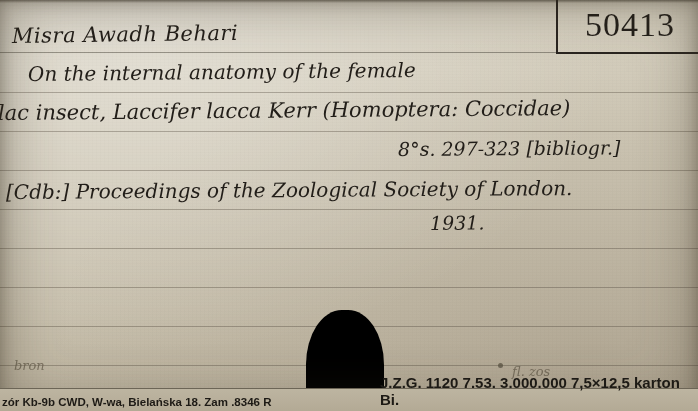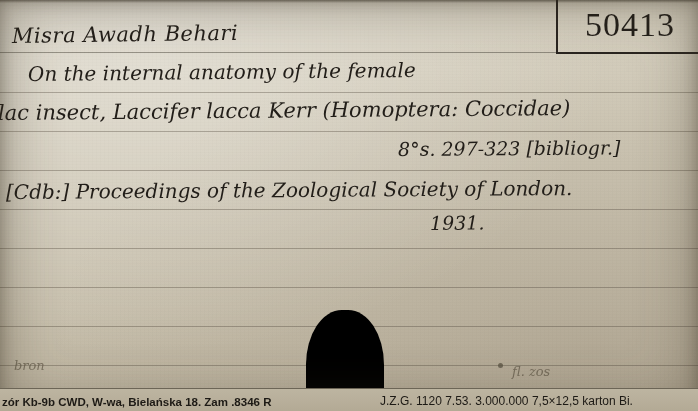"J.Z.G. 1120 7.53. 3.000.000 7,5×12,5" #footer-right { font-size: 12px -> 15px; font-weight: none -> bold }
